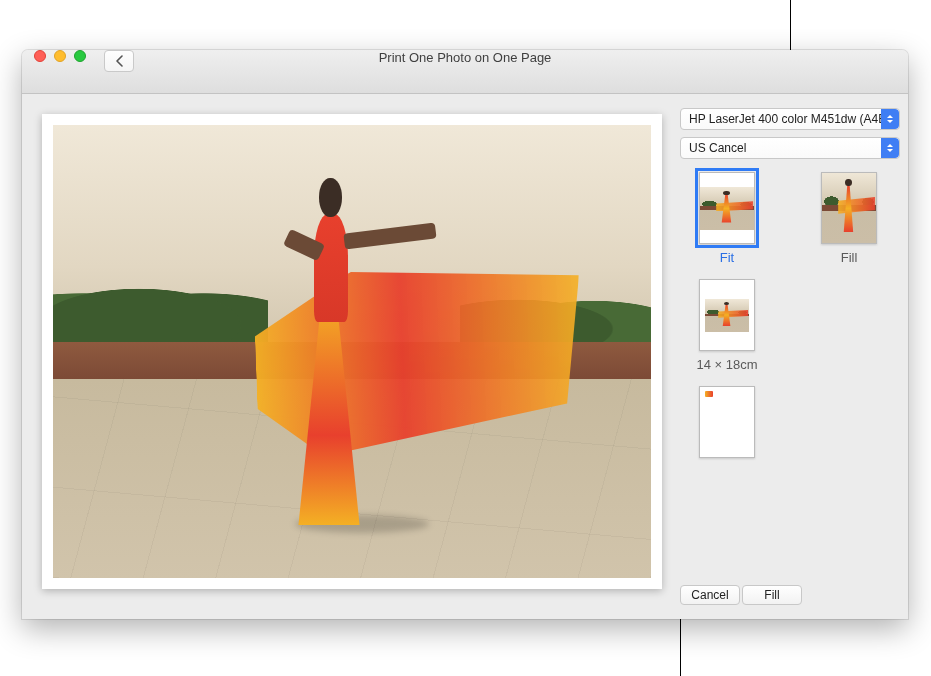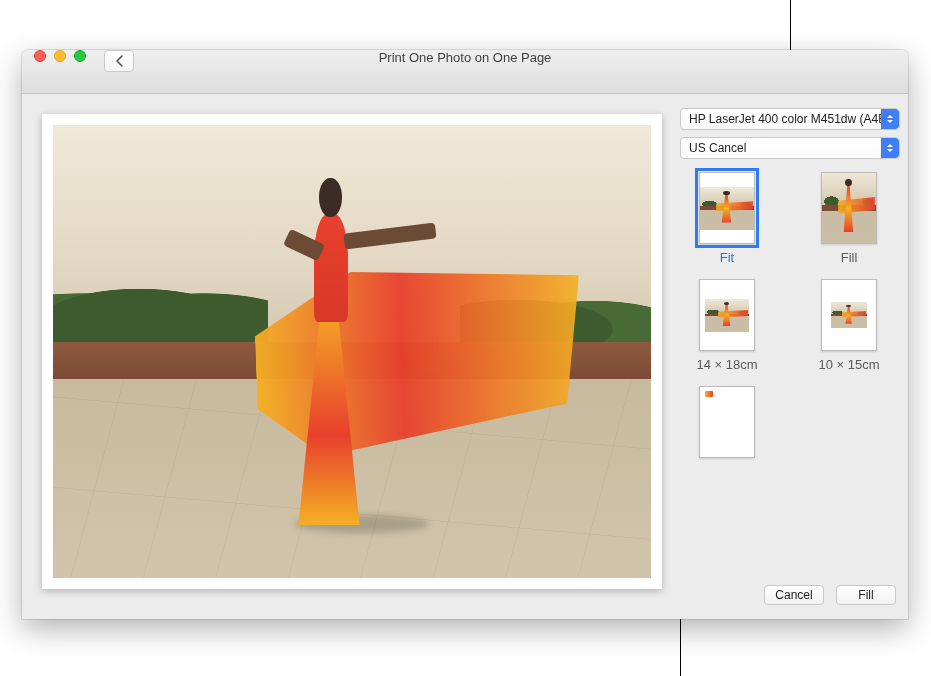"10 × 15cm" div.format-cell { html: <div> <div> <div> <div></div> <div></div> <div></div> <div></div> <div></div> <div></div> <div></div> </div> </div> <div>10 × 15cm</div> </div> -> none }
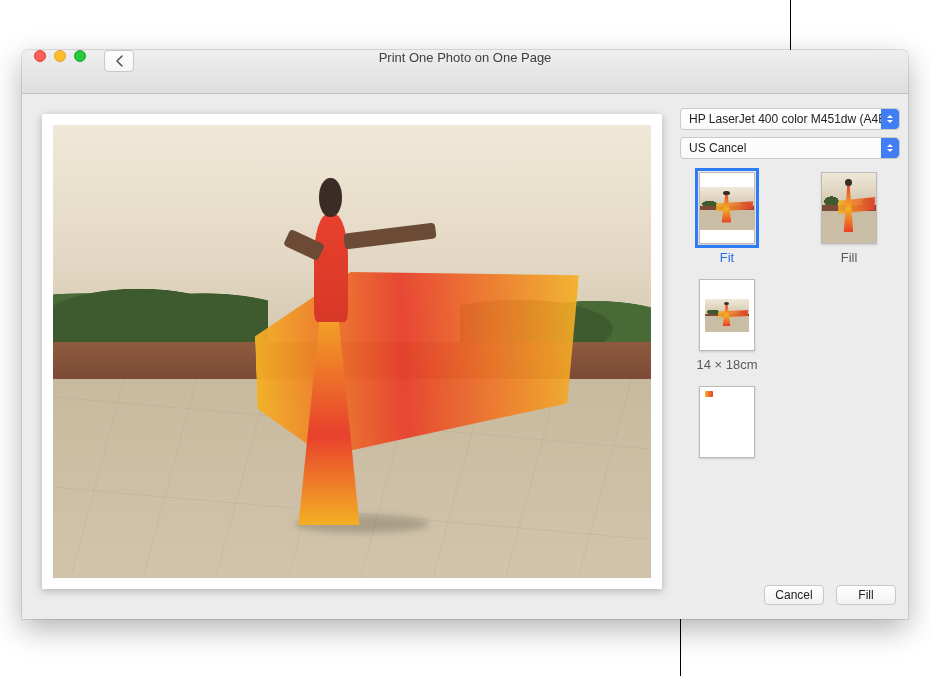"Cancel" .footer-btns { gap: 12px -> 2px; justify-content: flex-end -> flex-start }
